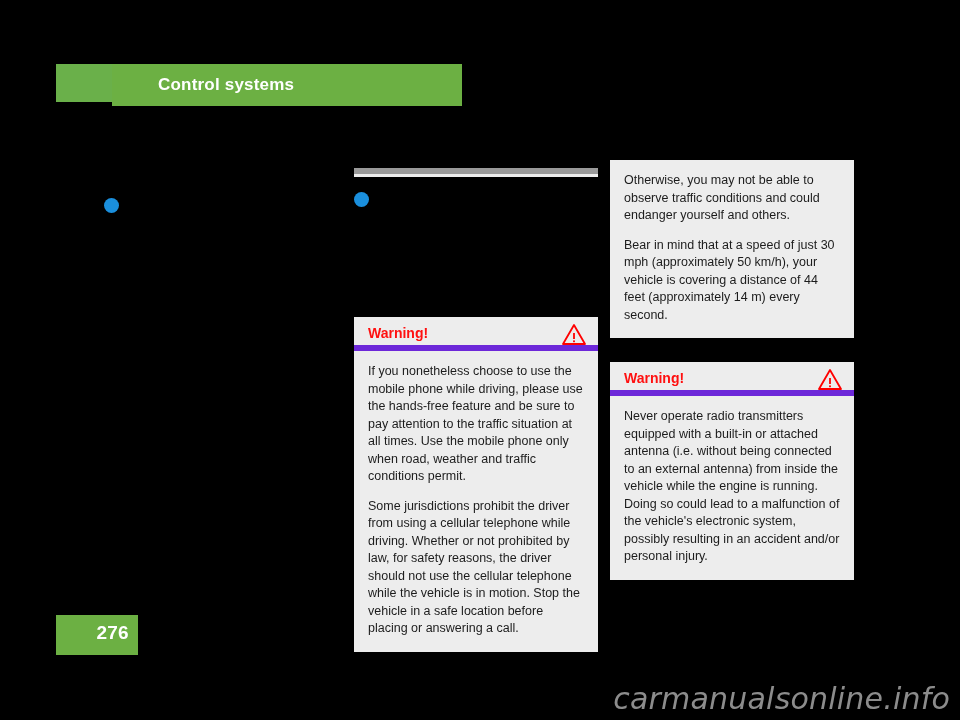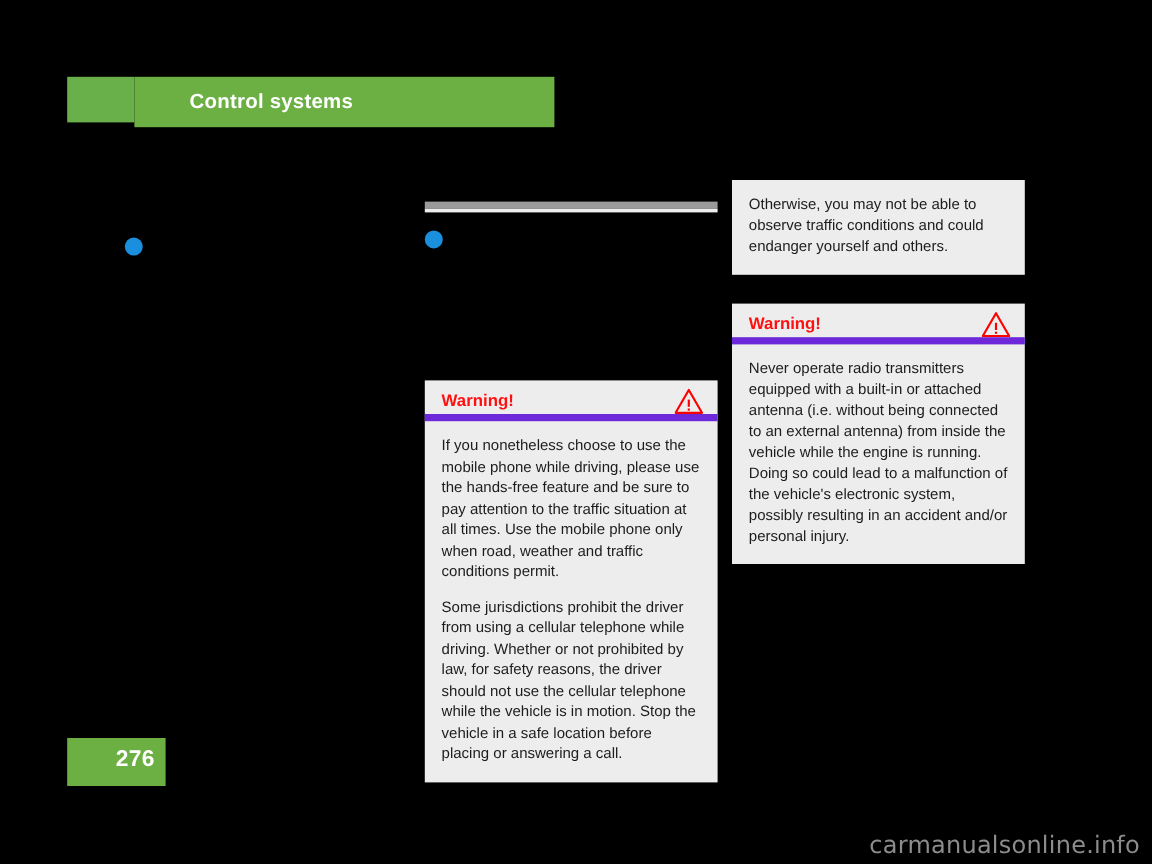"Otherwise, you may not be" div.info-box { margin-top: none -> 10px }
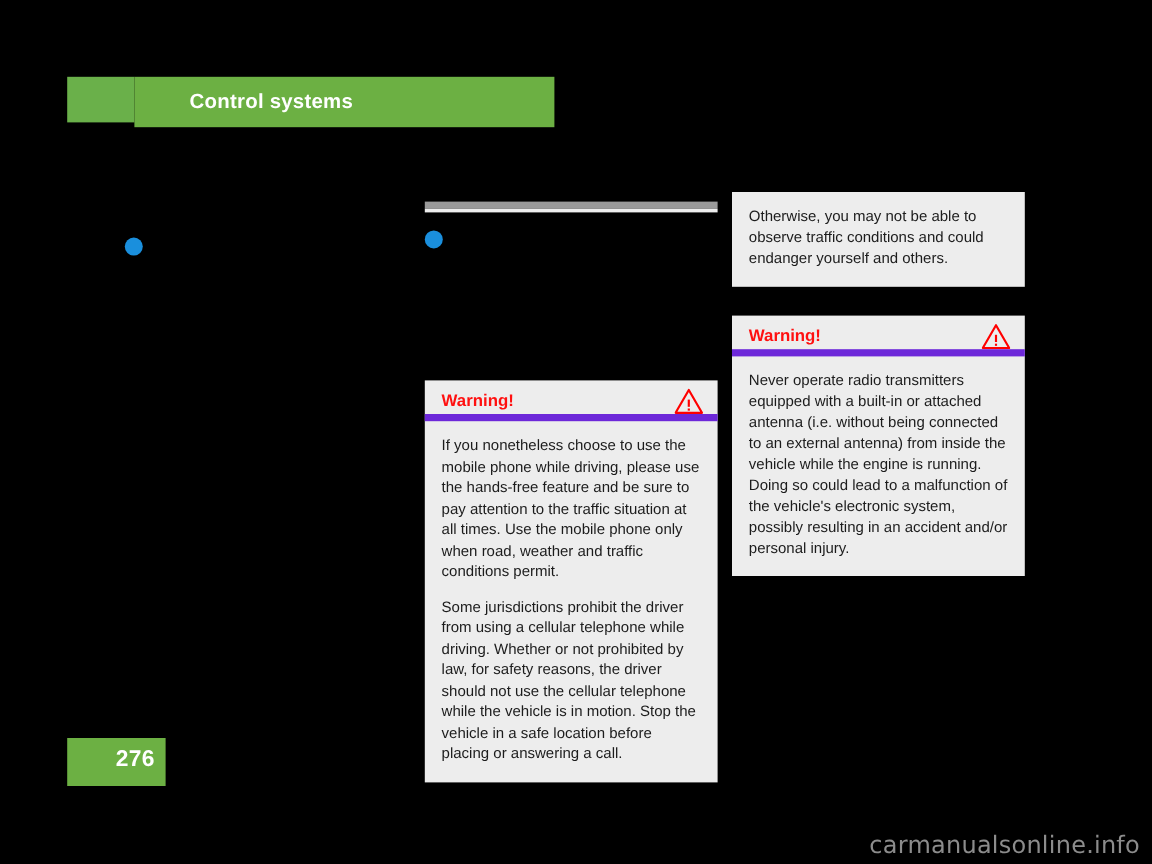"Bear in mind that at" p { html: none -> <p>Bear in mind that at a speed of just 30 mph (approximately 50 km/h), your vehicle is covering a distance of 44 feet (approximately 14 m) every second.</p> }
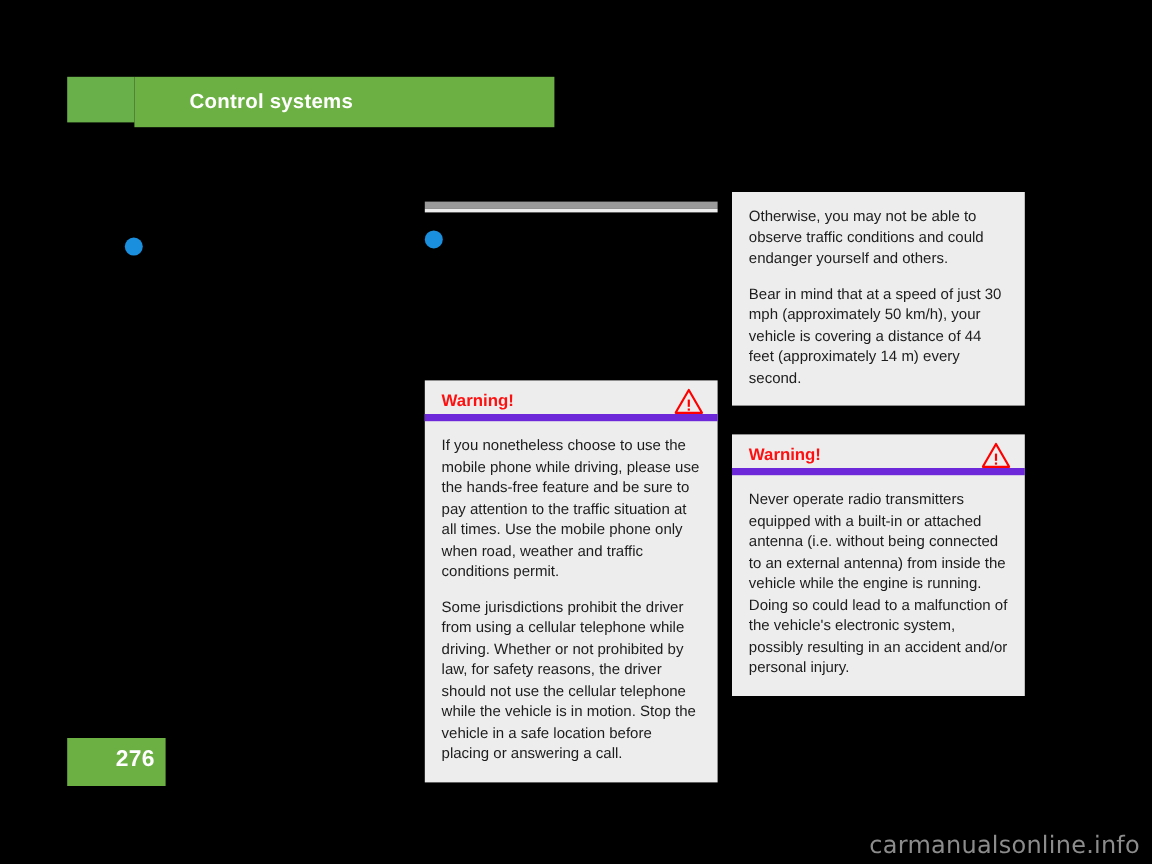"carmanualsonline.info" #watermark { font-size: 20px -> 30px; font-style: none -> italic }
